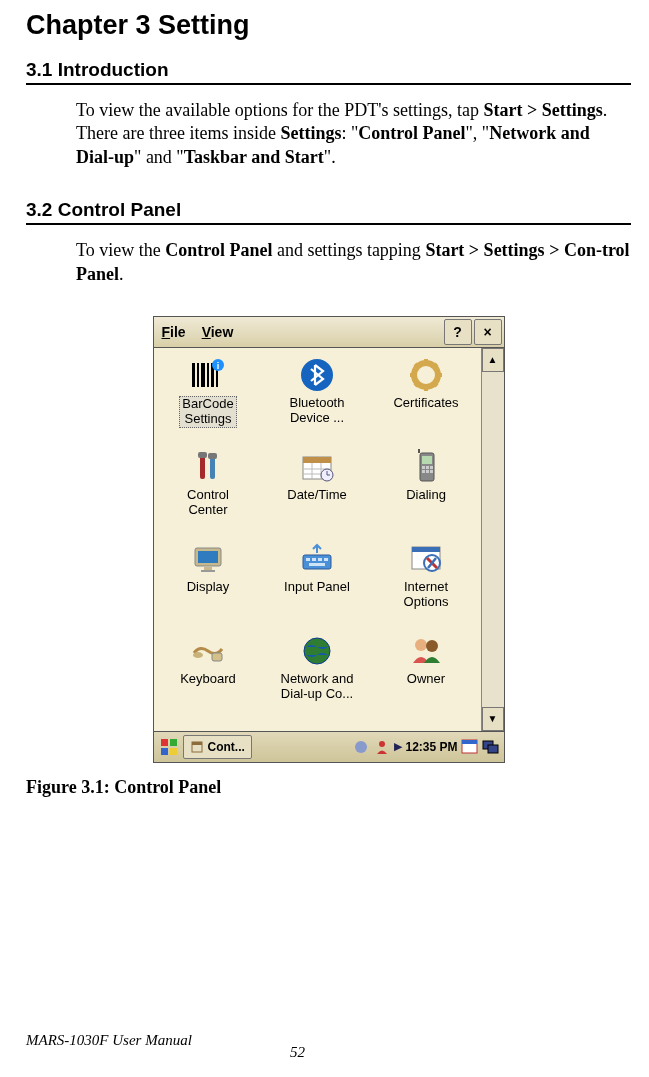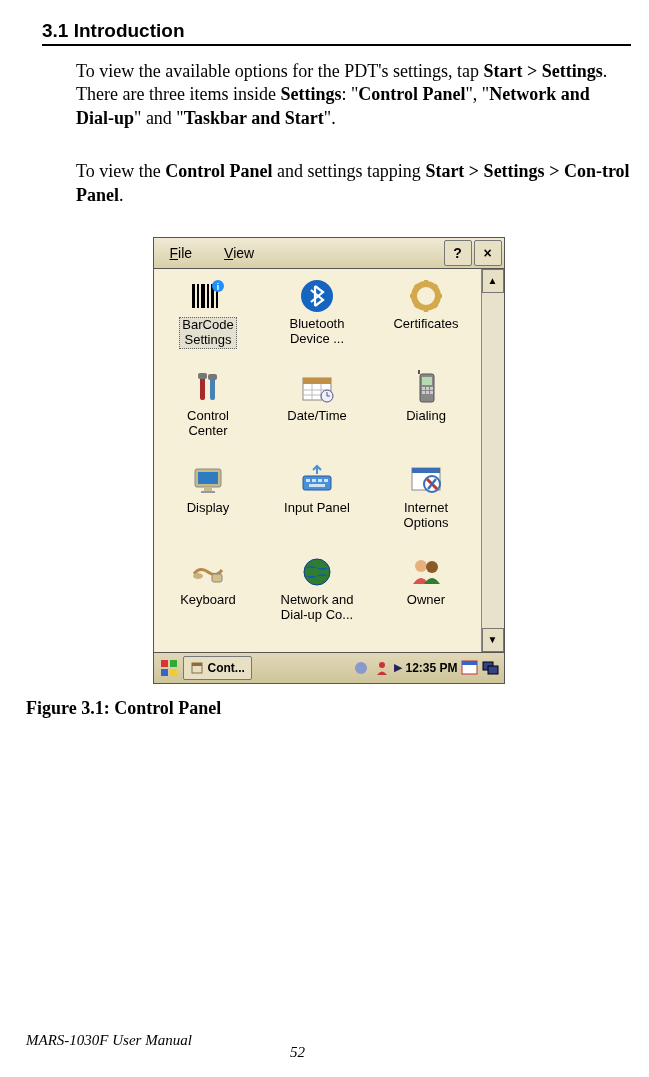"Chapter 3 Setting" h1.chapter-title { html: none -> <h1>Chapter 3 Setting</h1> }
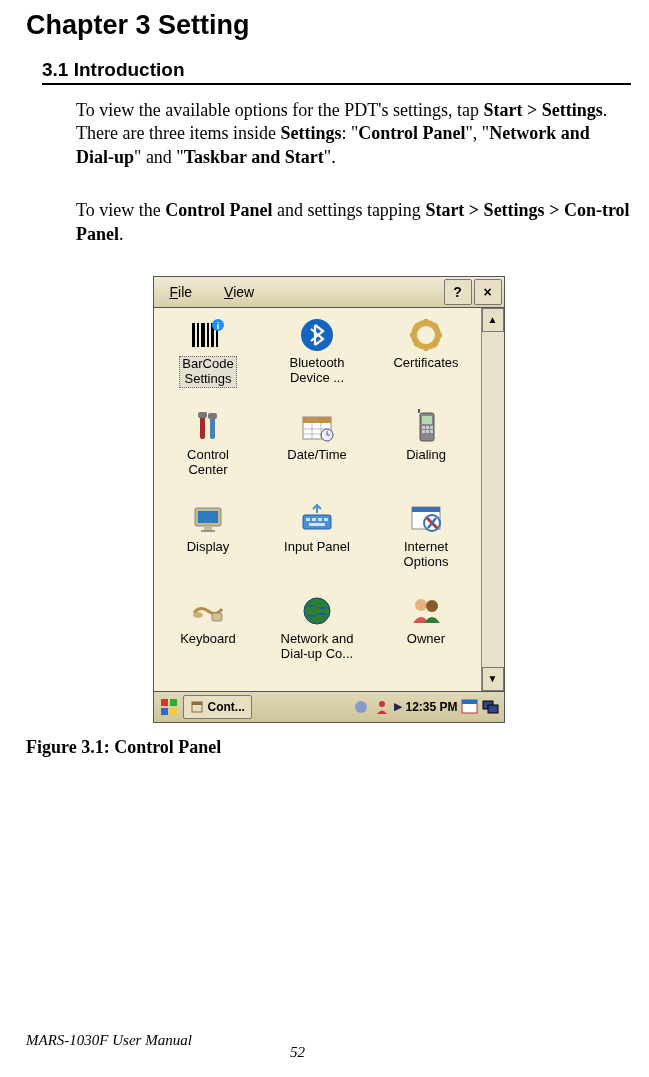"3.1 Introduction" .section-title { margin: 10px 0 14px 16px -> 10px 0 14px 0 }
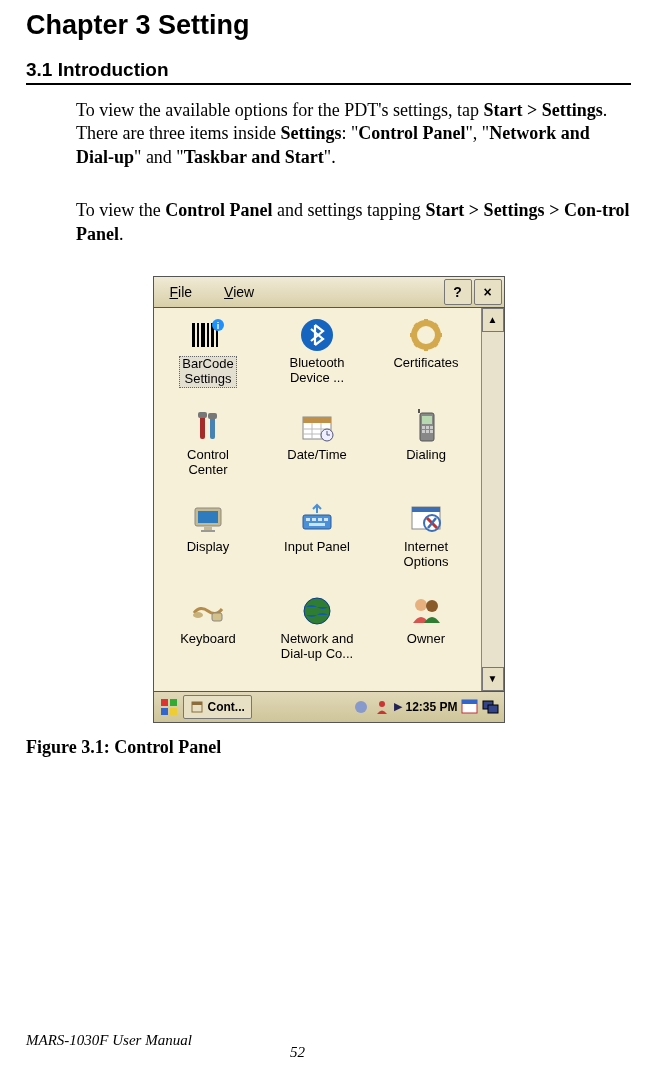"3.2 Control Panel" div.section-title { html: none -> <div>3.2 Control Panel</div> }
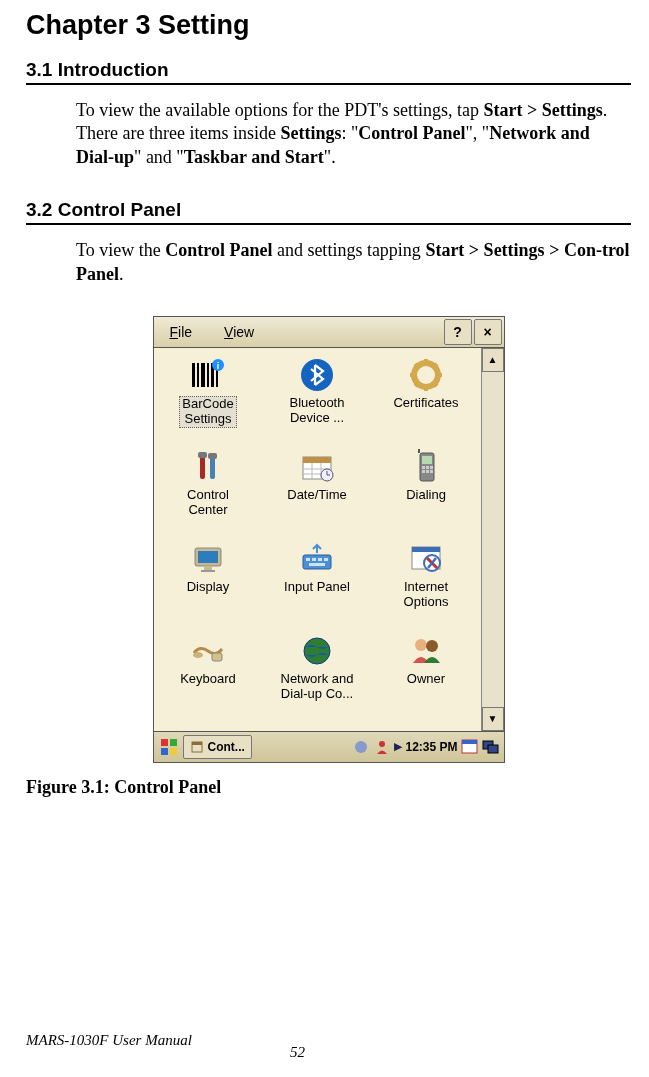"File" .ss-titlebar .menu-item { font-weight: normal -> bold; padding: 0 16px -> 0 8px }
